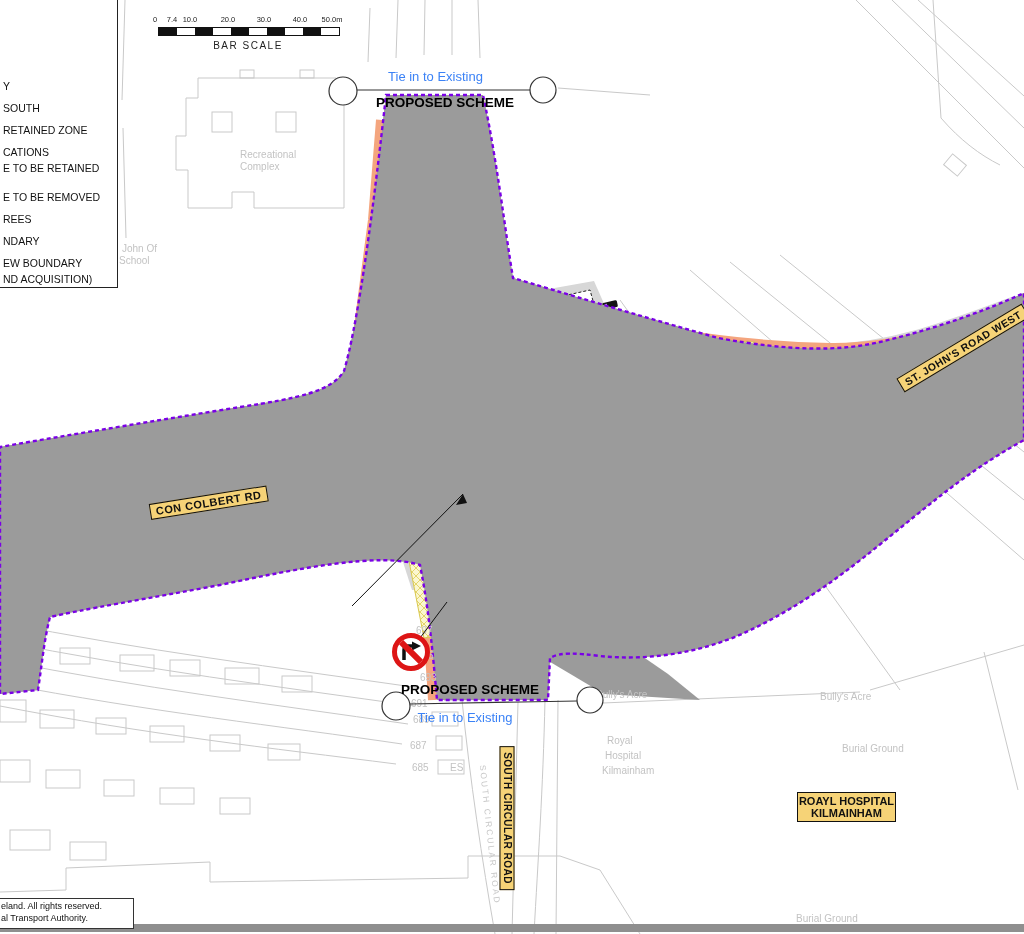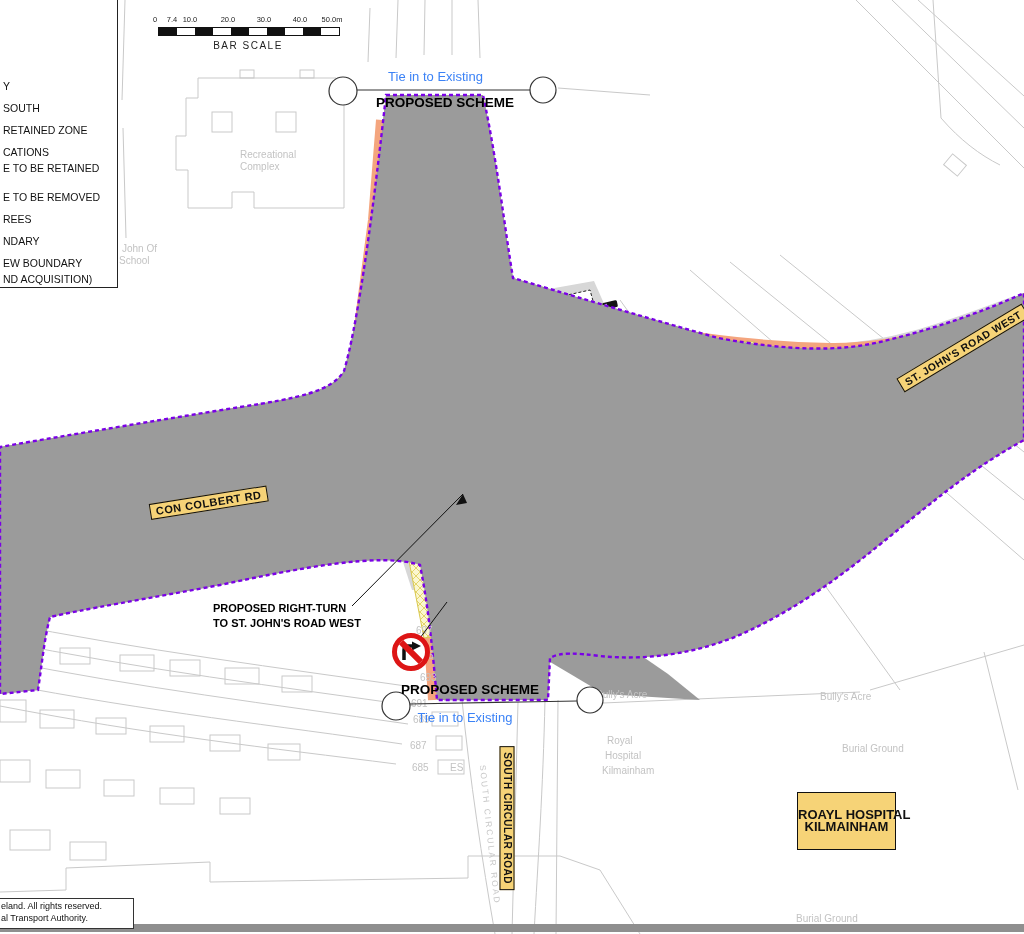"PROPOSED RIGHT-TURN" div.abs { html: <div> <div>PROPOSED RIGHT-TURN</div> <div>TO ST. JOHN'S ROAD WEST</div> </div> -> none }
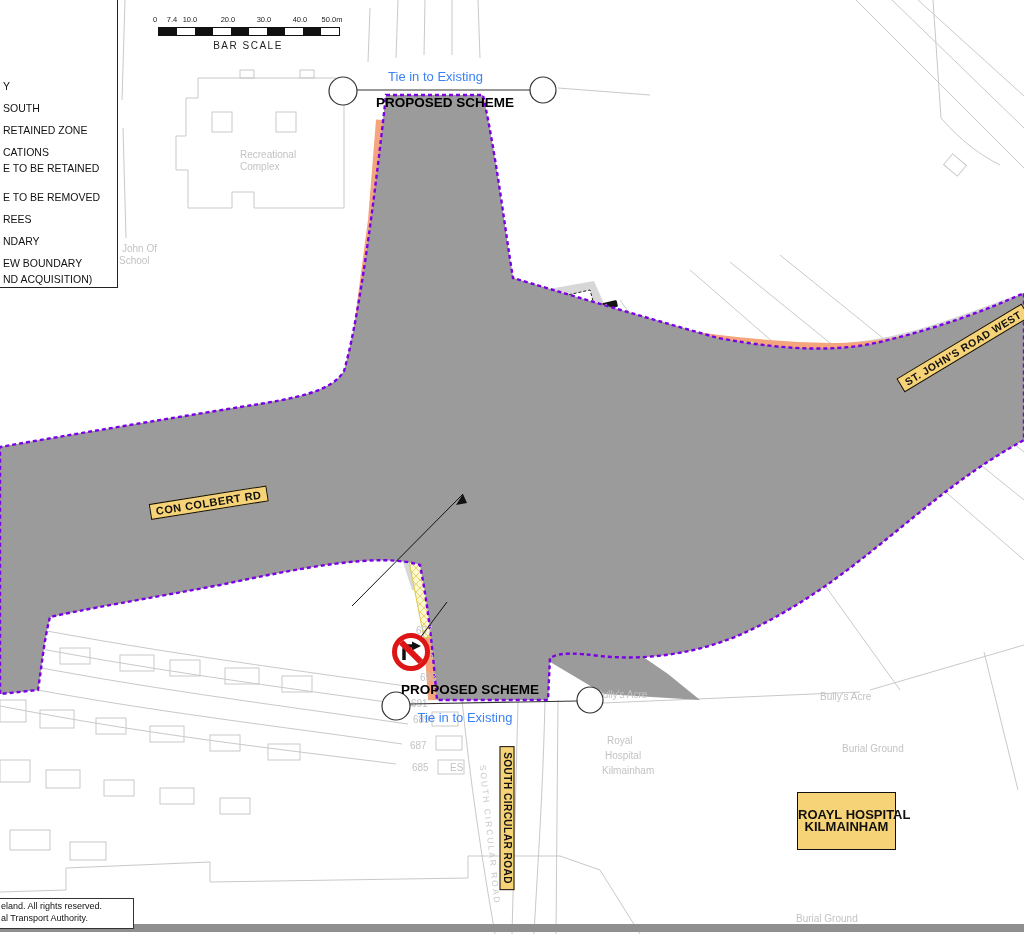"ROAYL HOSPITAL" div.yellowbox { font-size: 13px -> 11px; padding: 16px 0 -> 2px 0 }
